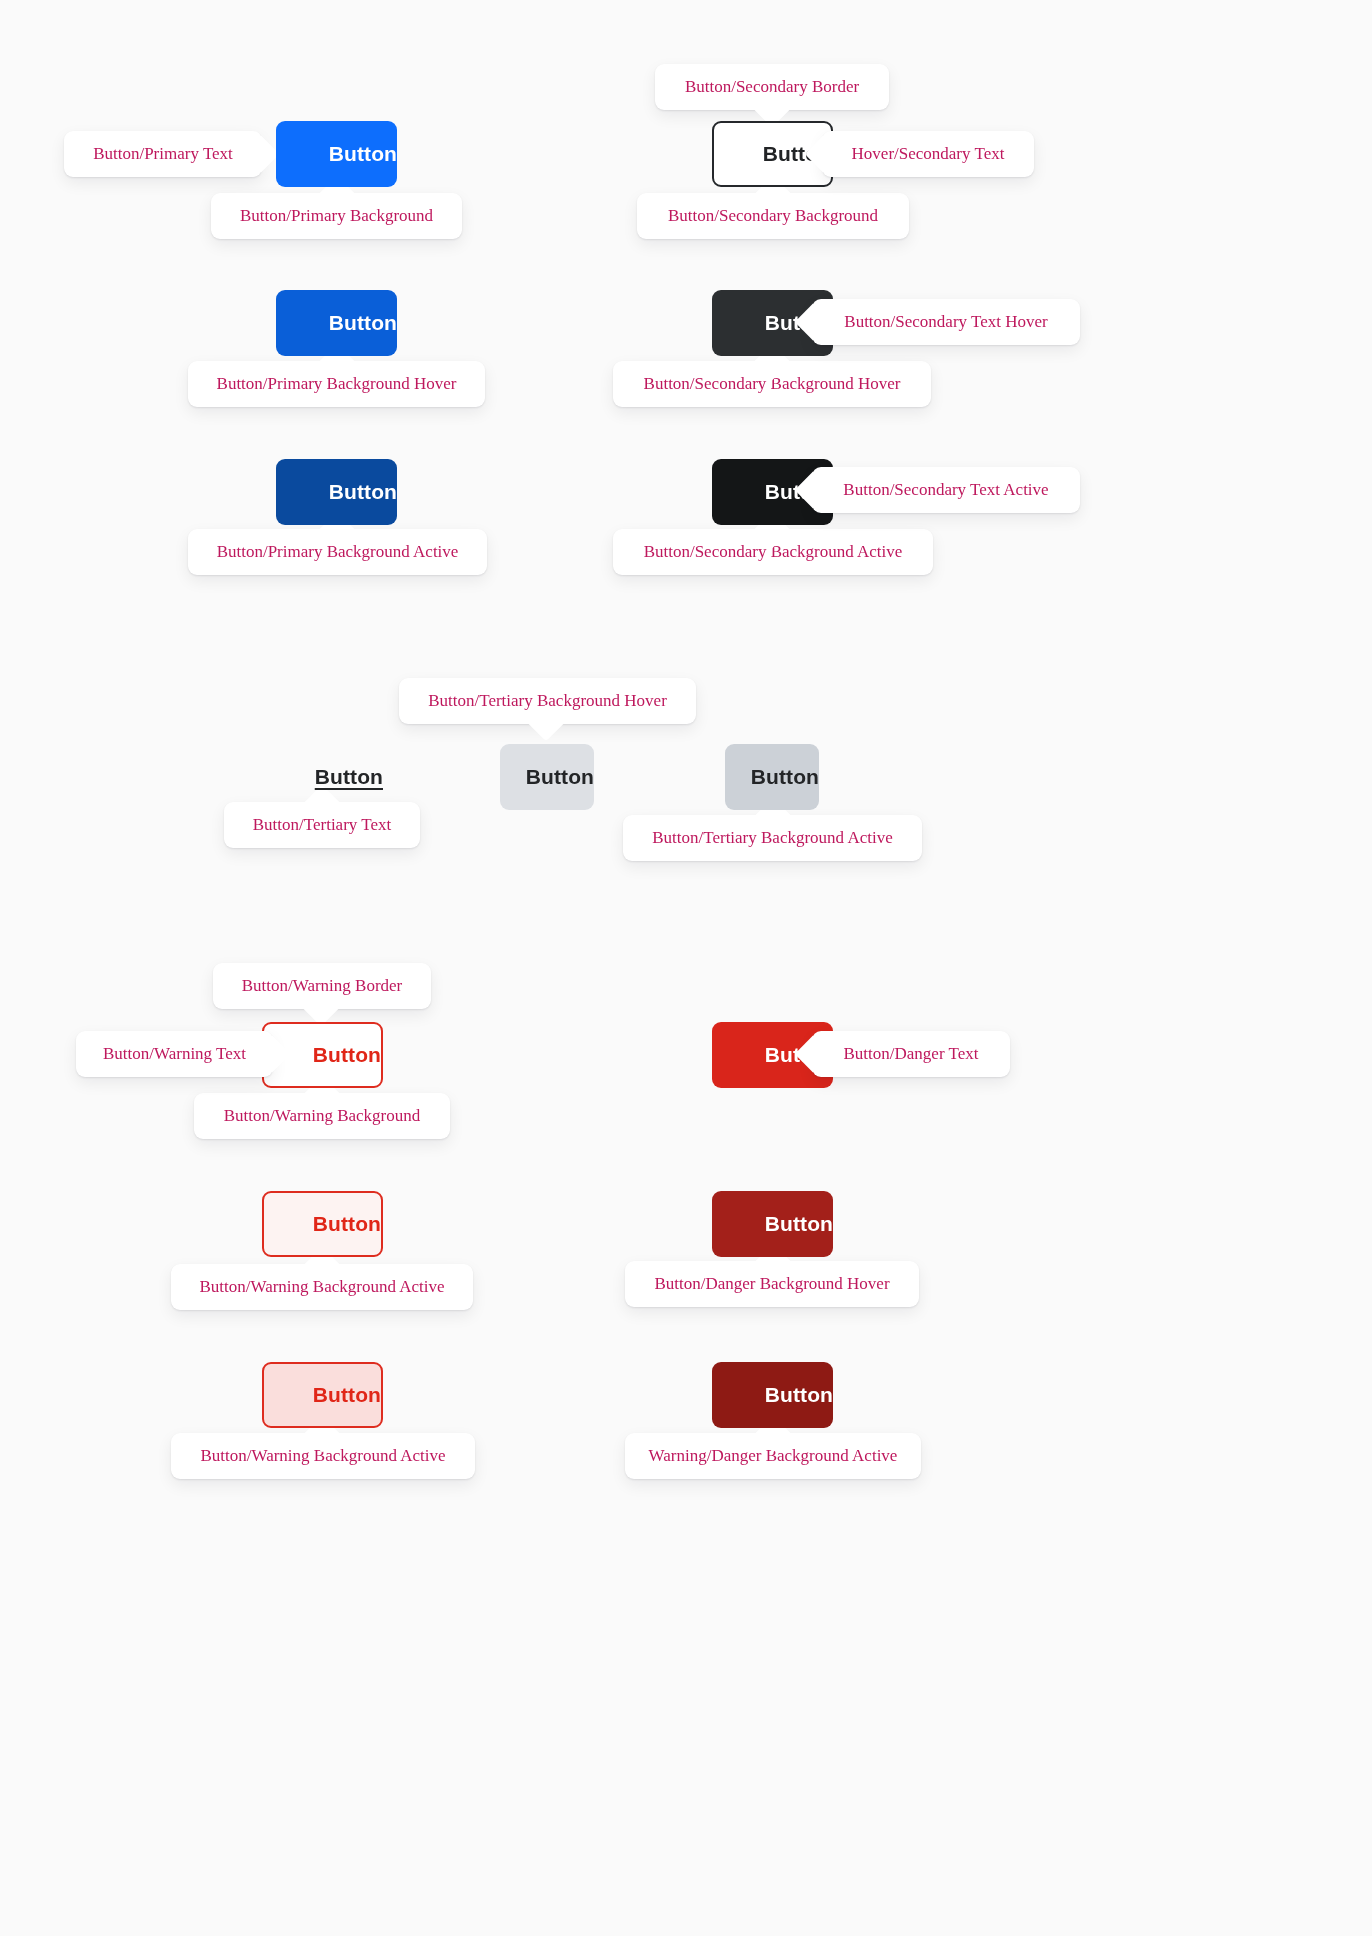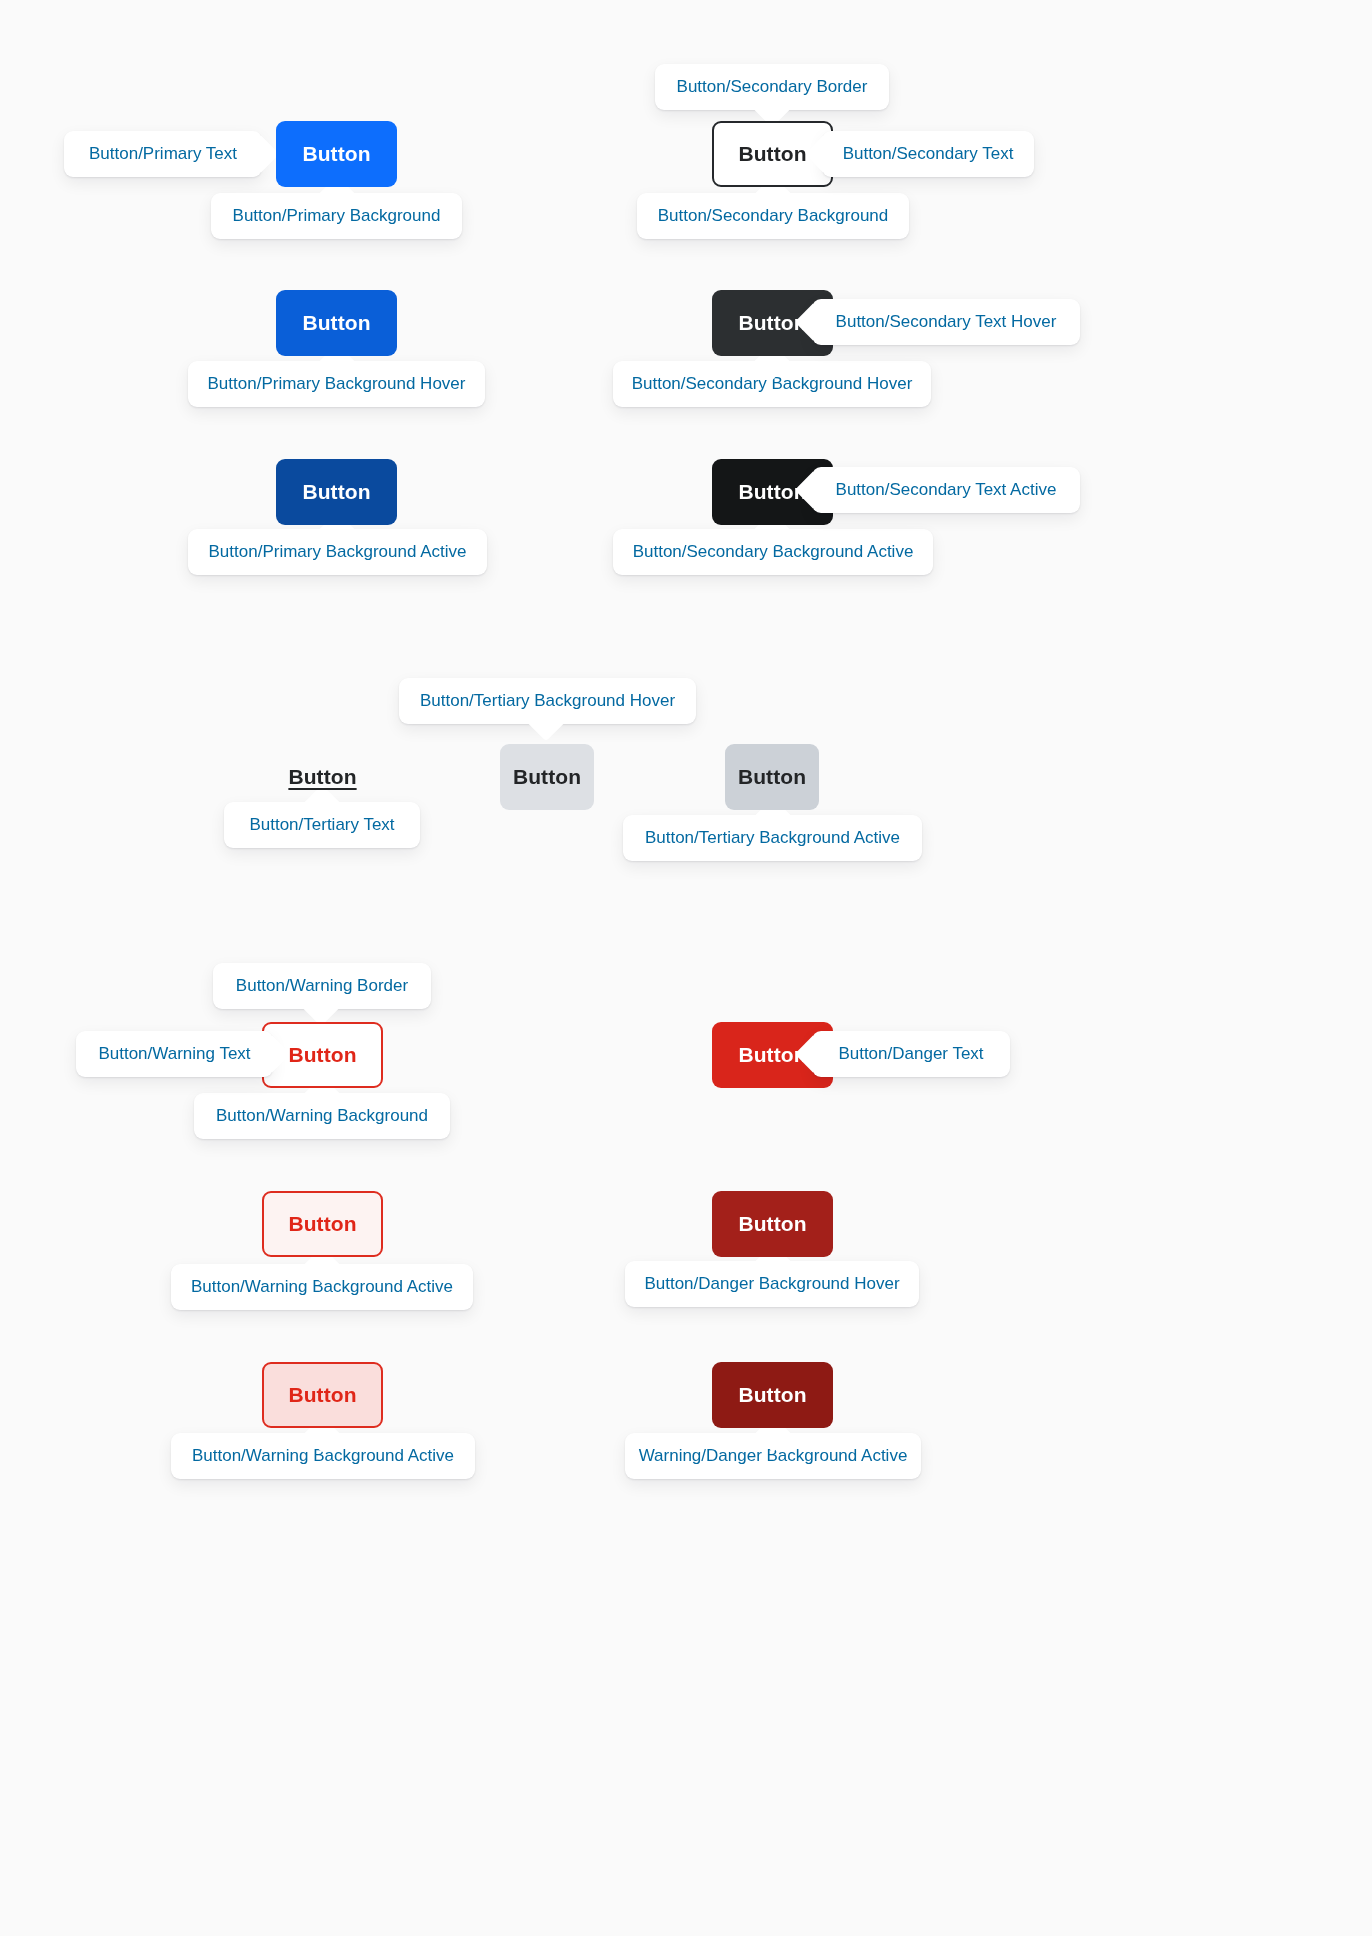"Button/Secondary Border" .callout { color: #0369a1 -> #be185d; font-family: Liberation Sans, sans-serif -> Liberation Serif, serif }
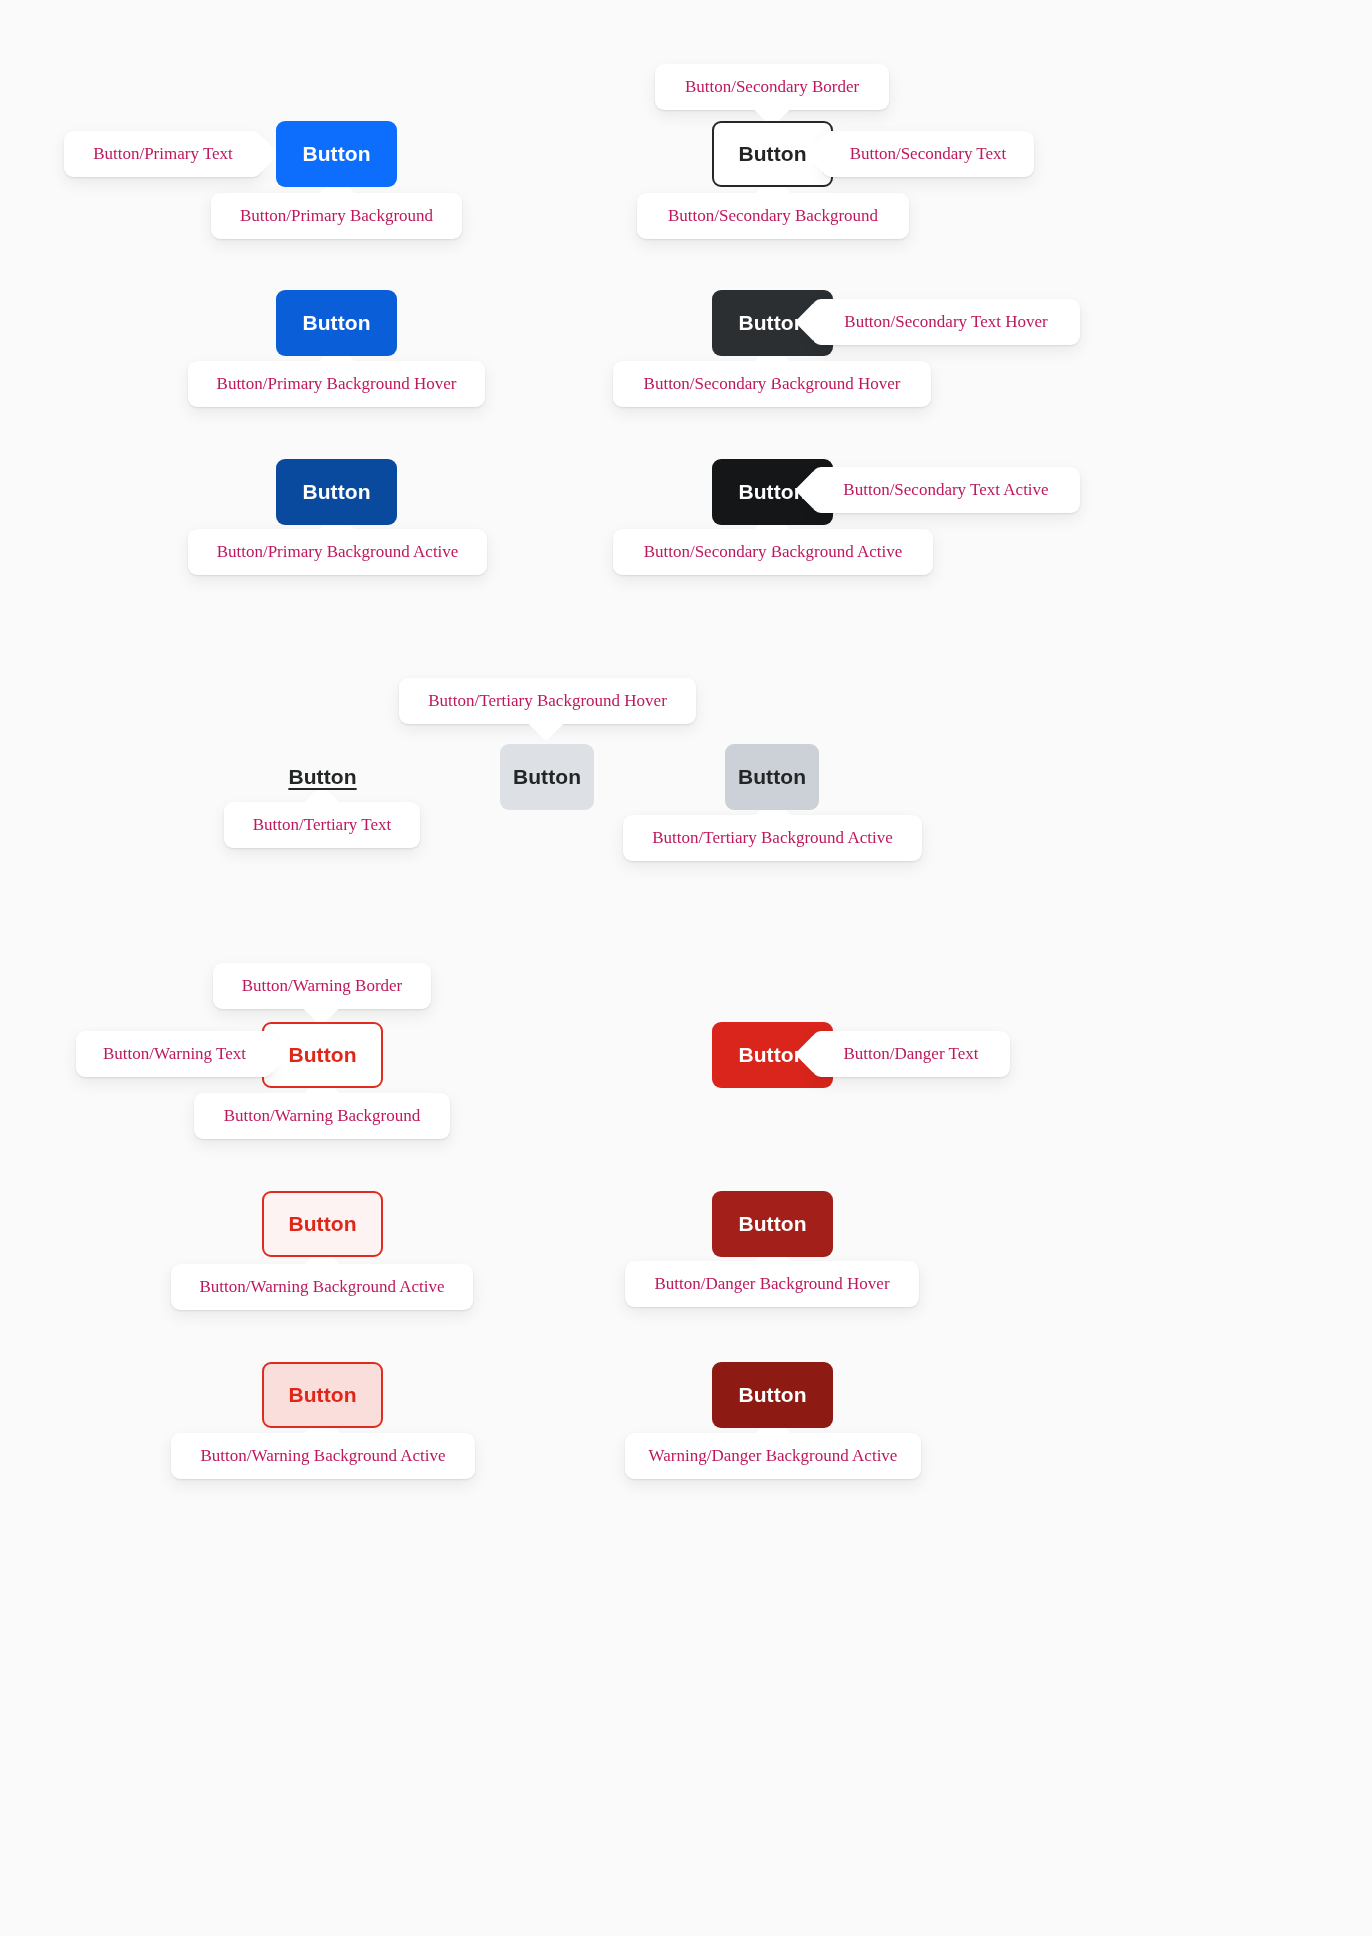"Button" .btn { justify-content: none -> flex-end }
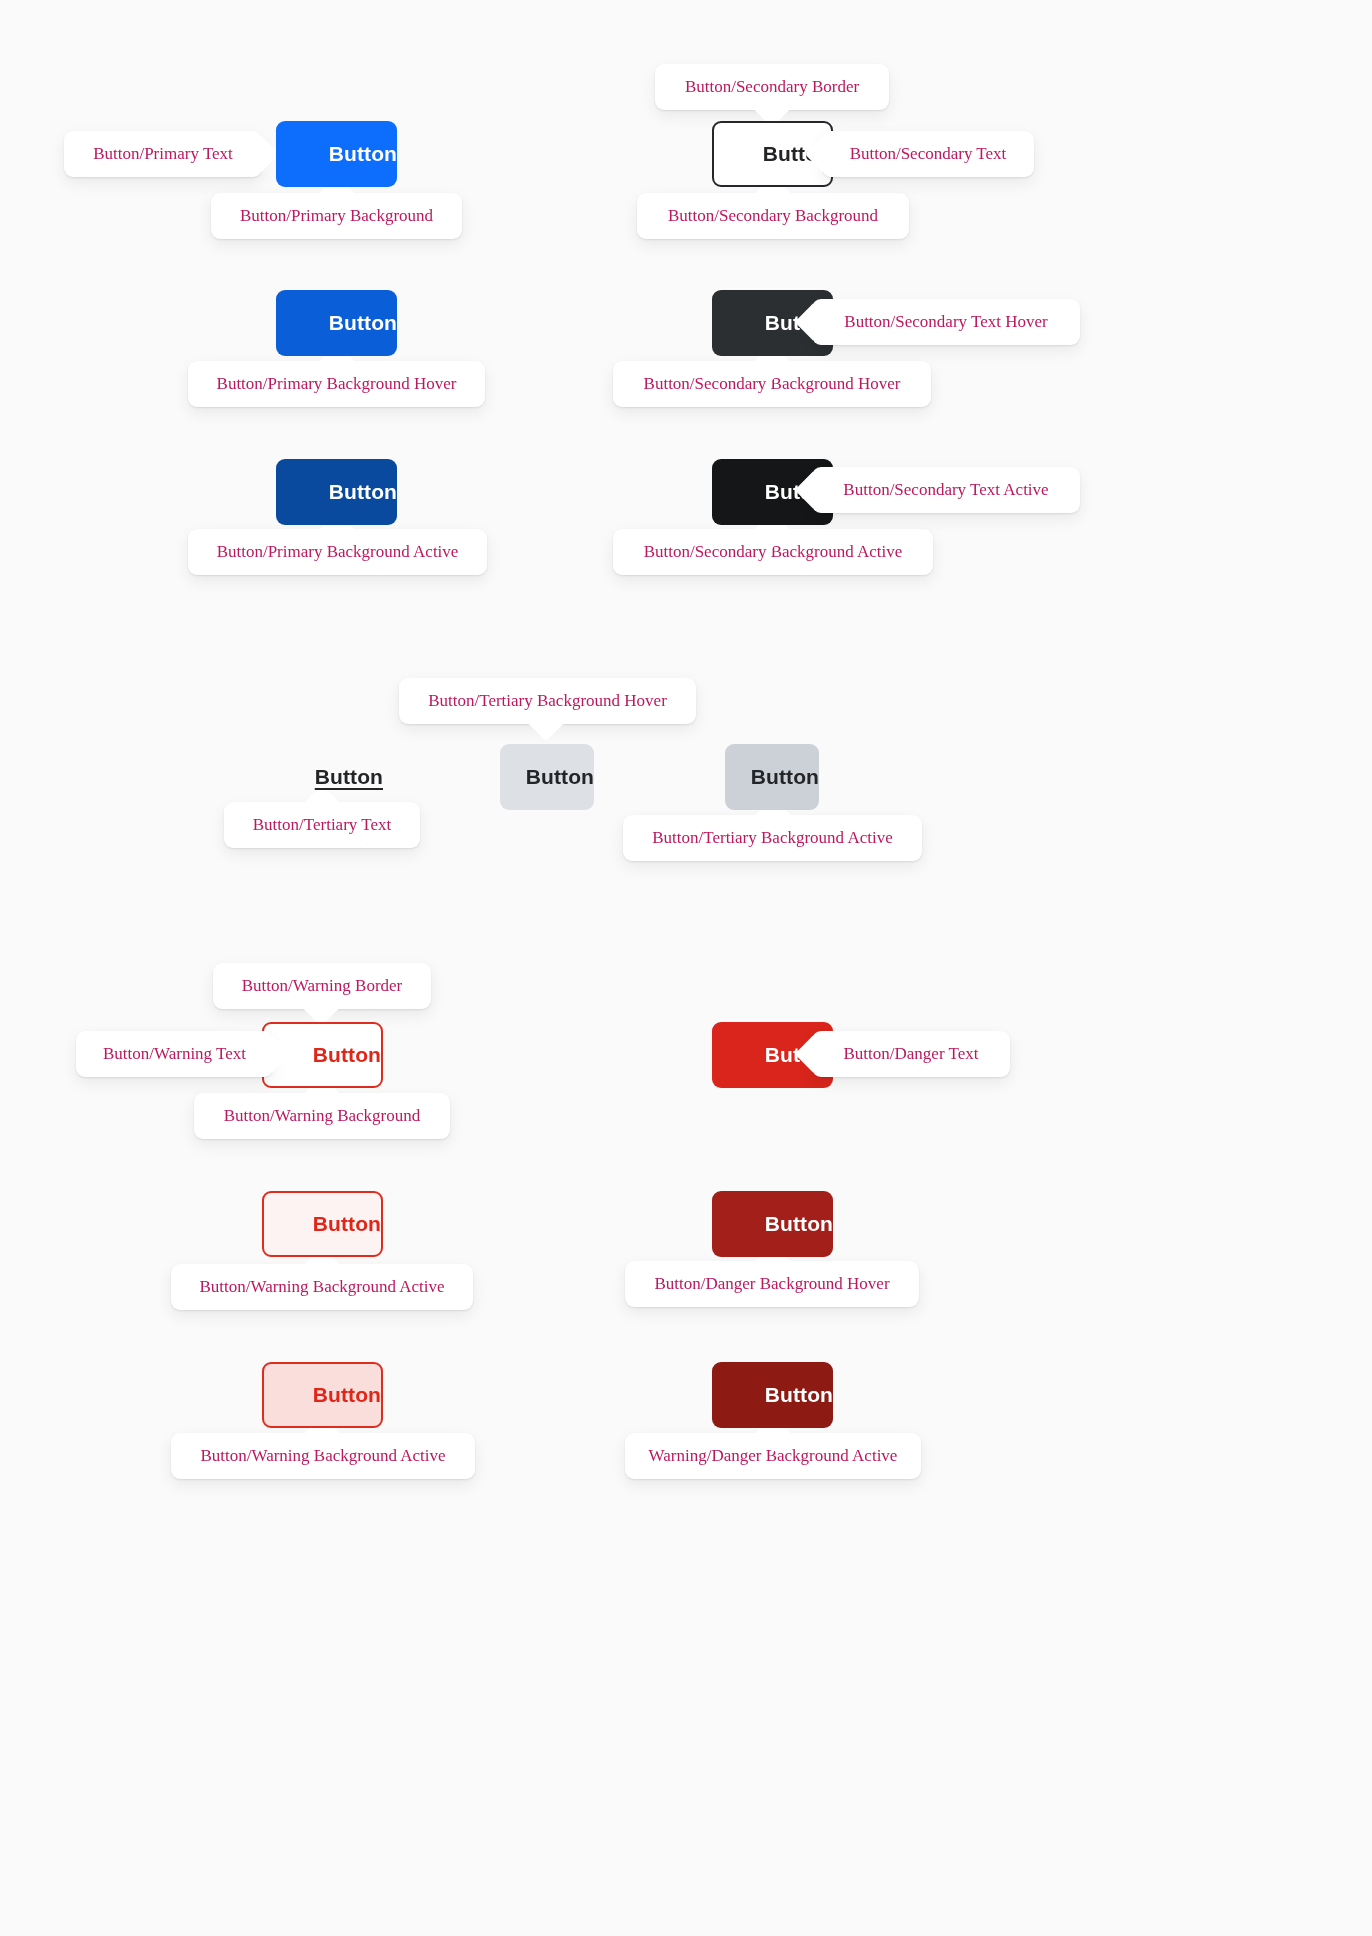"Button/Secondary Text" span { text: Button/Secondary -> Hover/Secondary }
